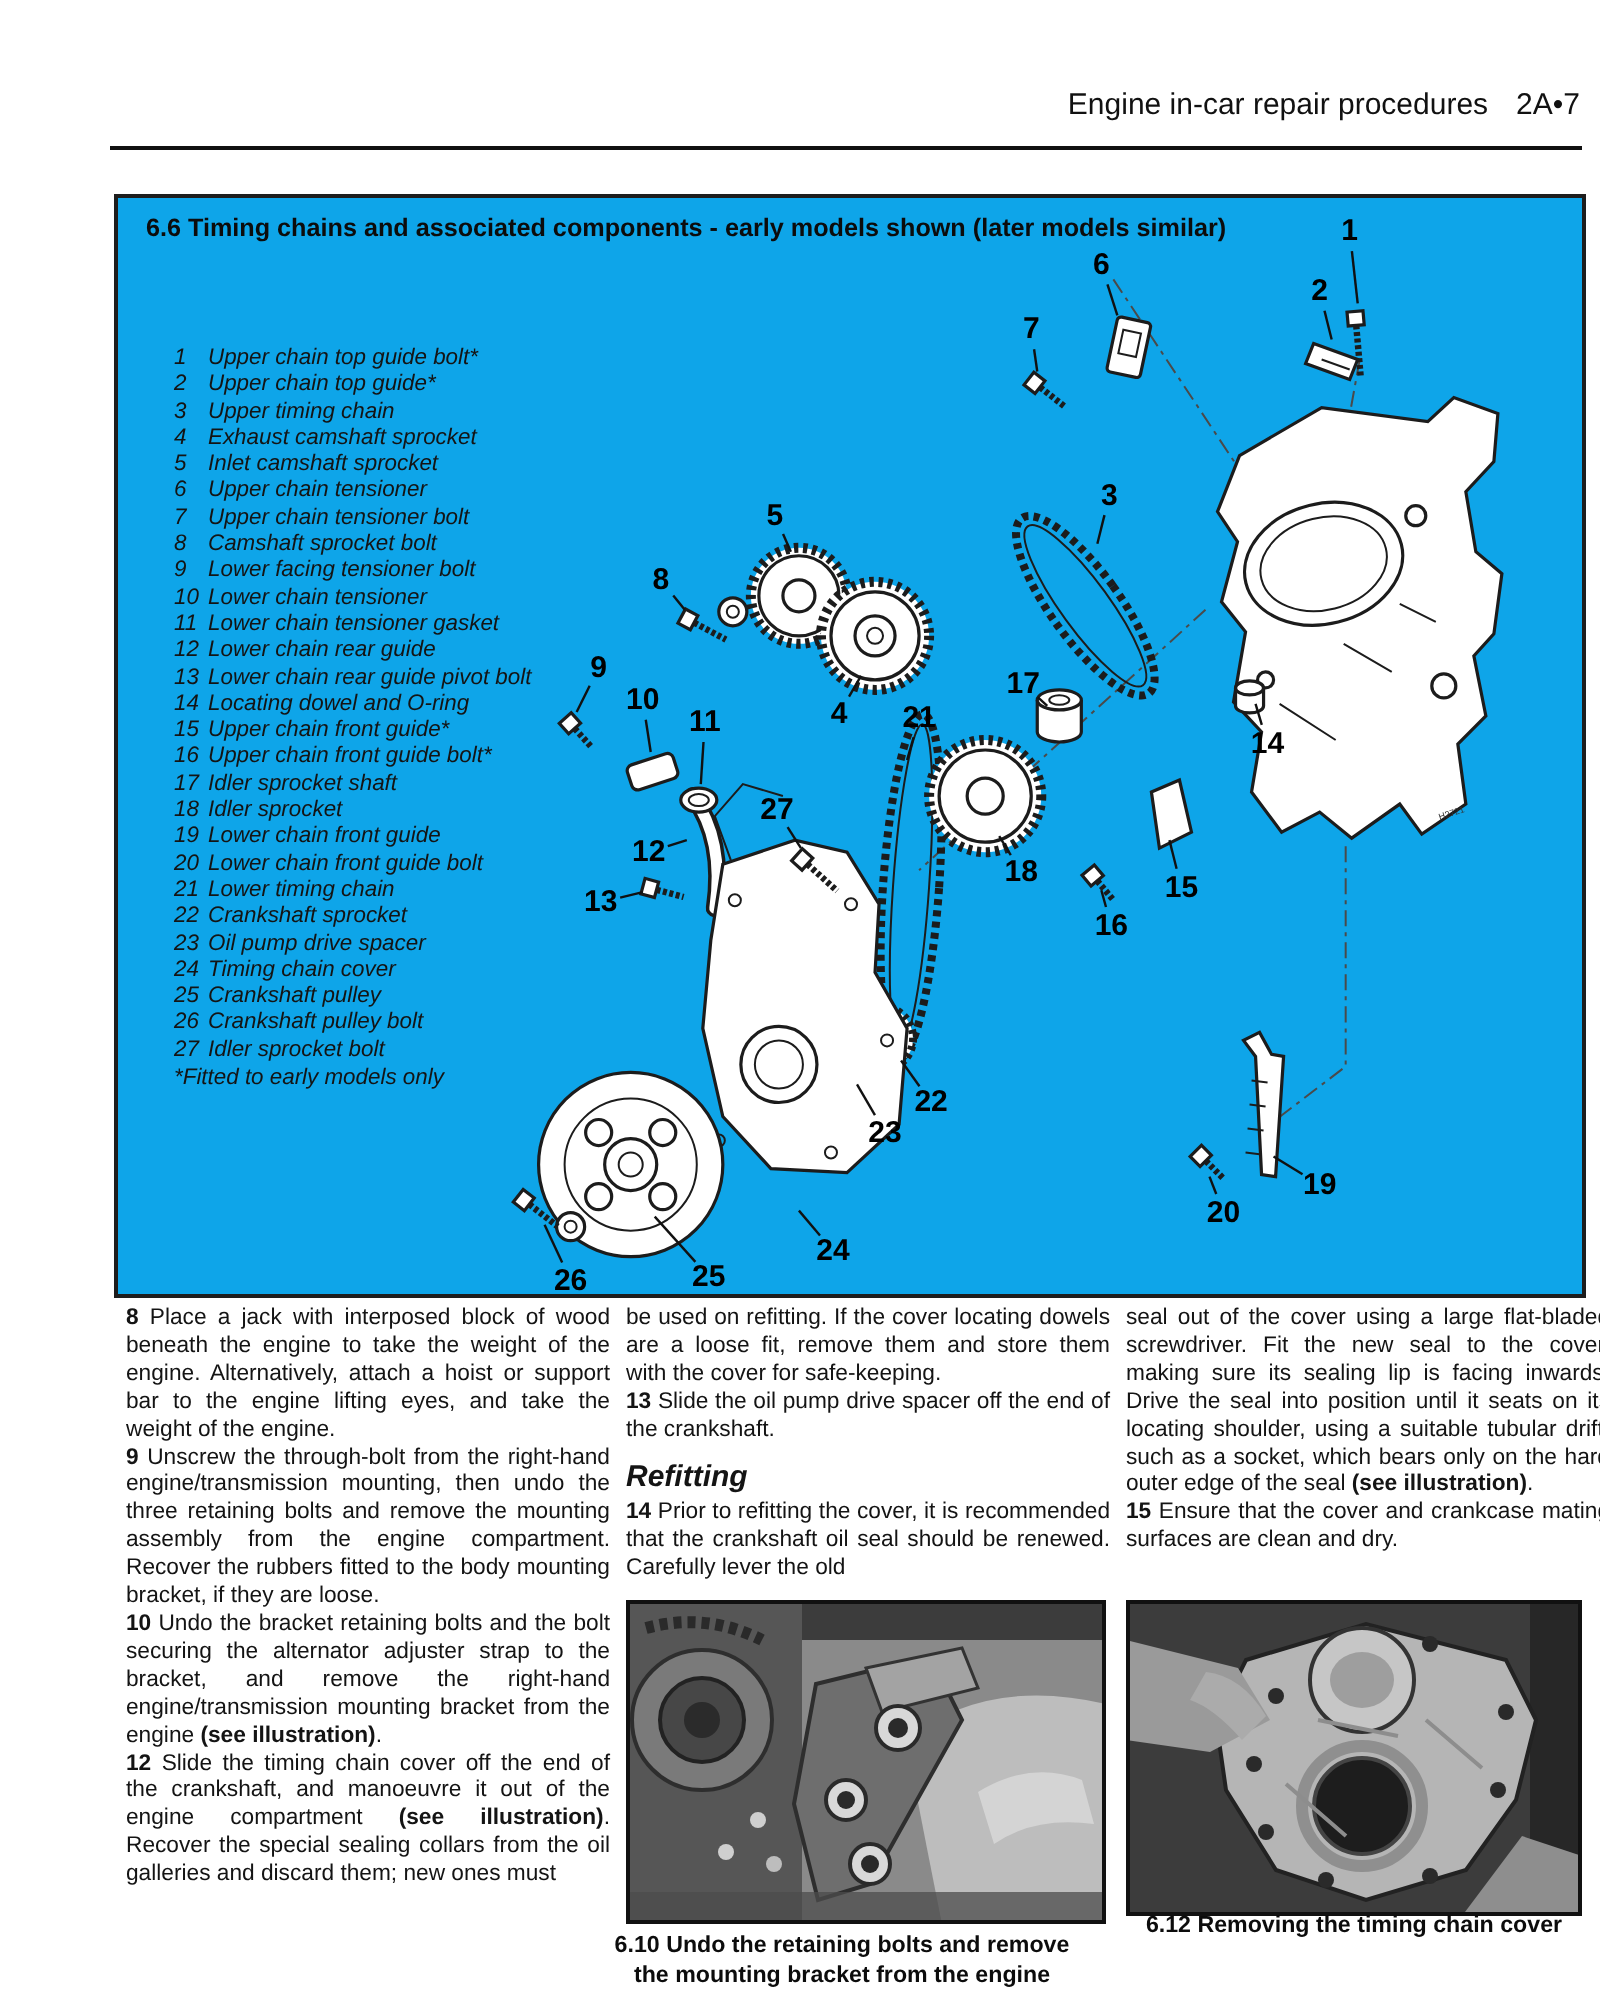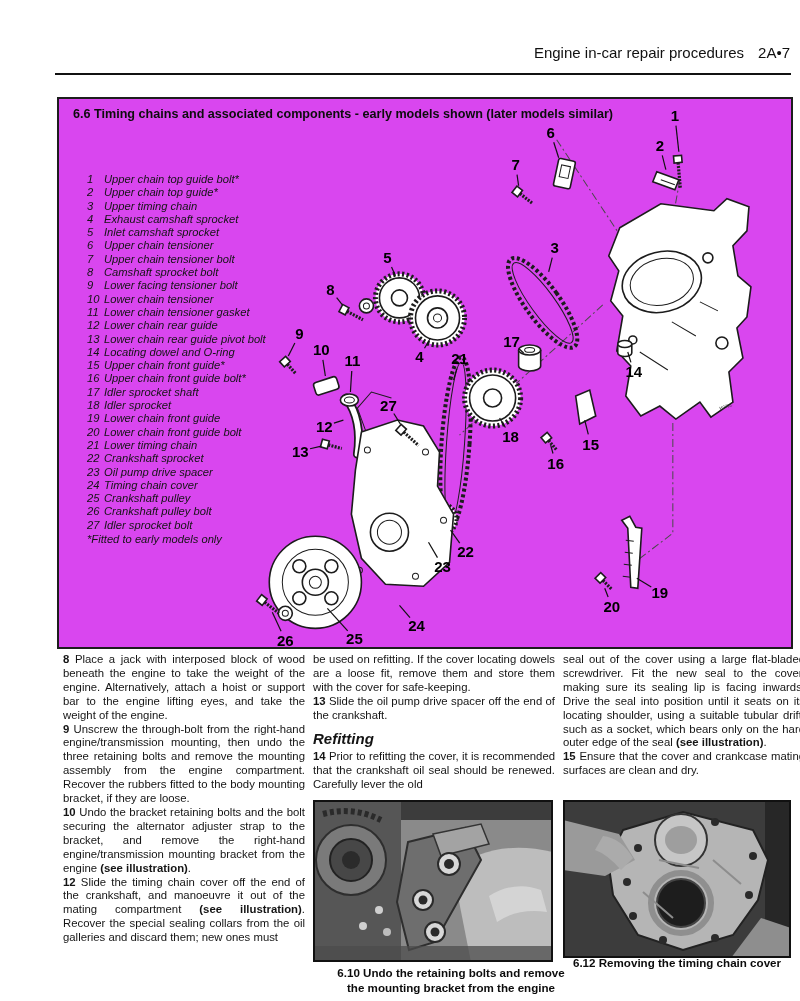"6.6 Timing chains and associated" .figbox { background: #d946ef -> #0ea5e9 }
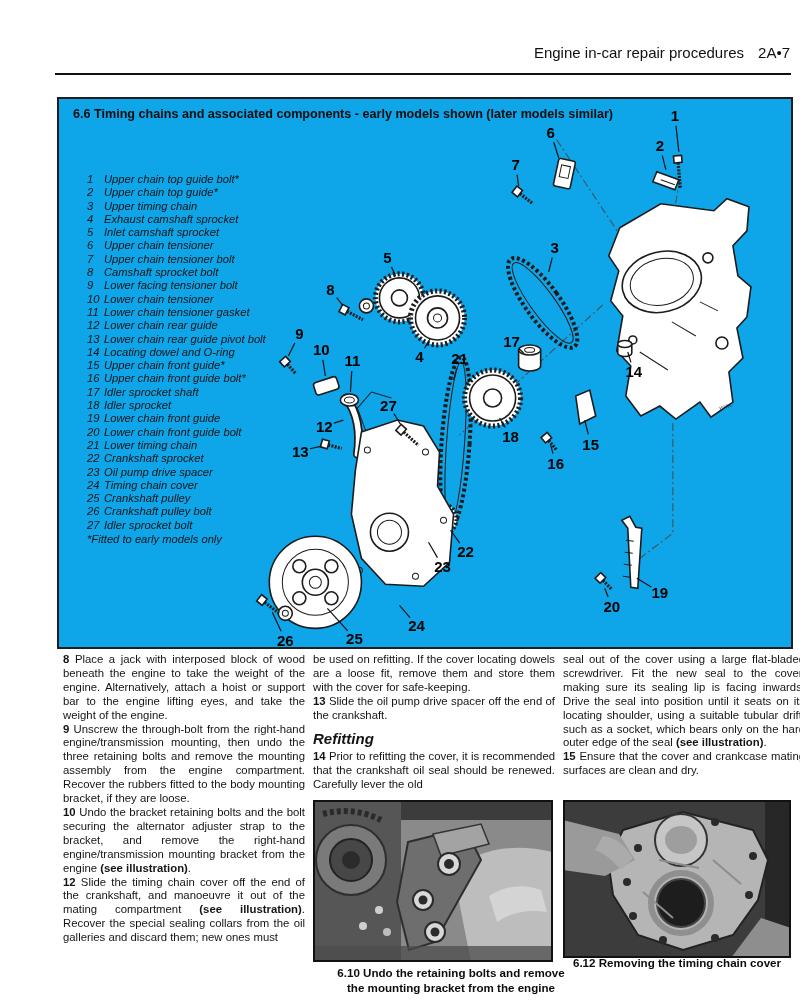"Slide the timing chain cover" span { text: mating -> engine }
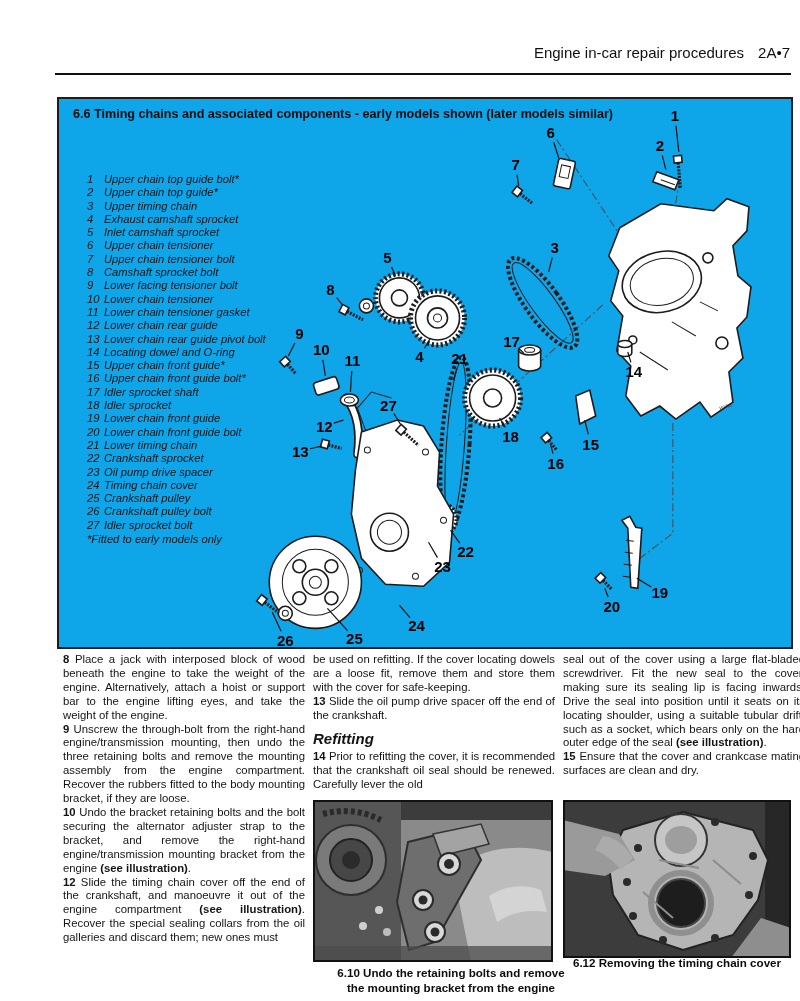"6.10 Undo the retaining bolts" .cap1 { left: 328px -> 298px }
